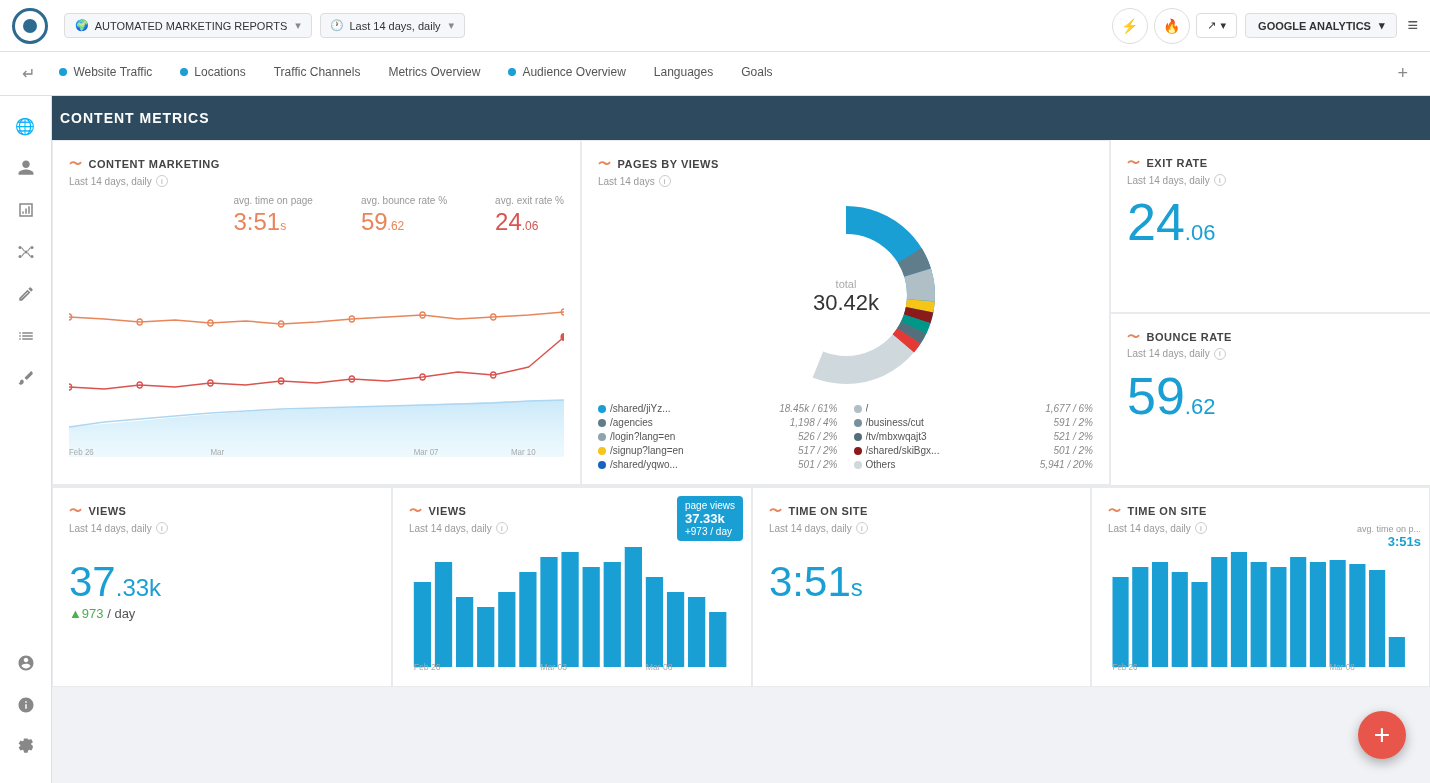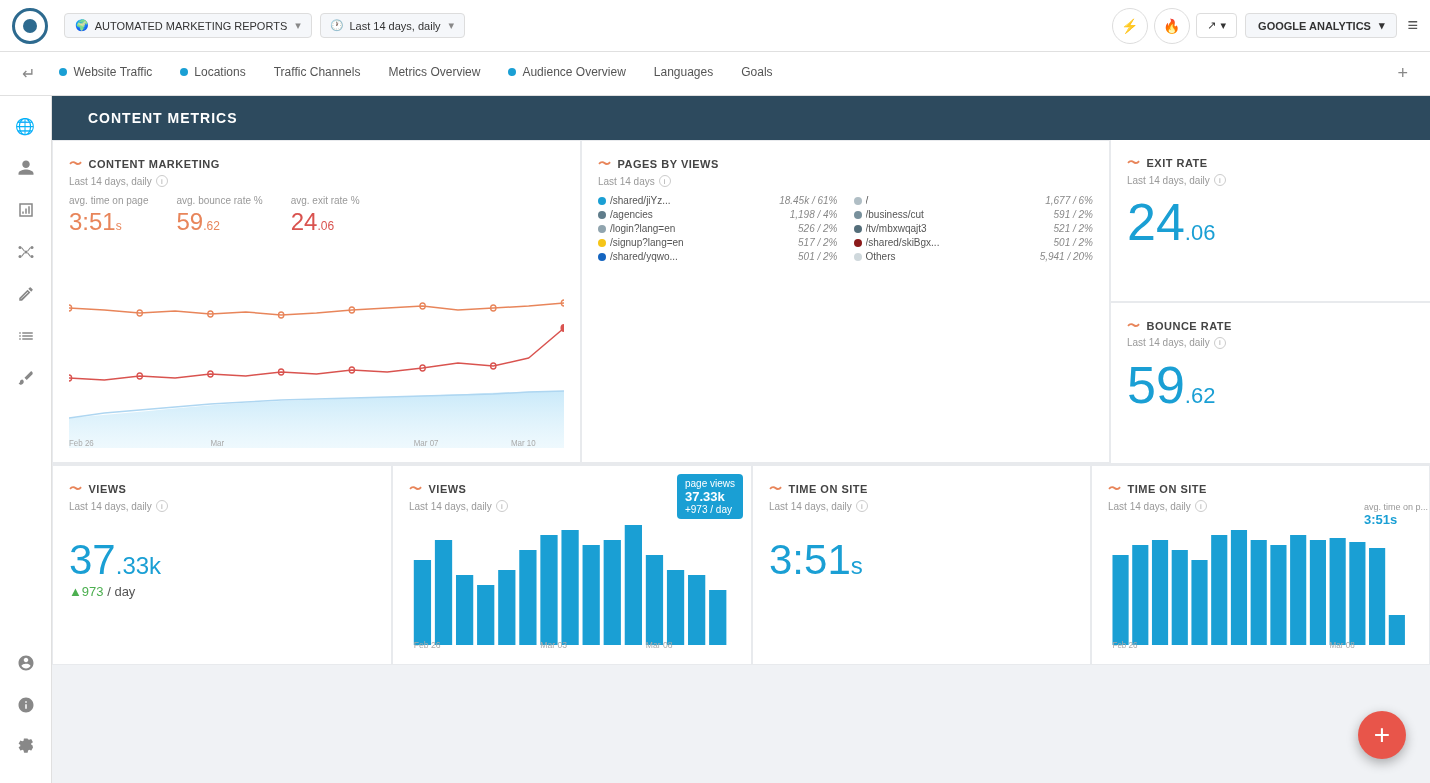"CONTENT METRICS" .section-header { padding: 14px 36px -> 14px 8px }
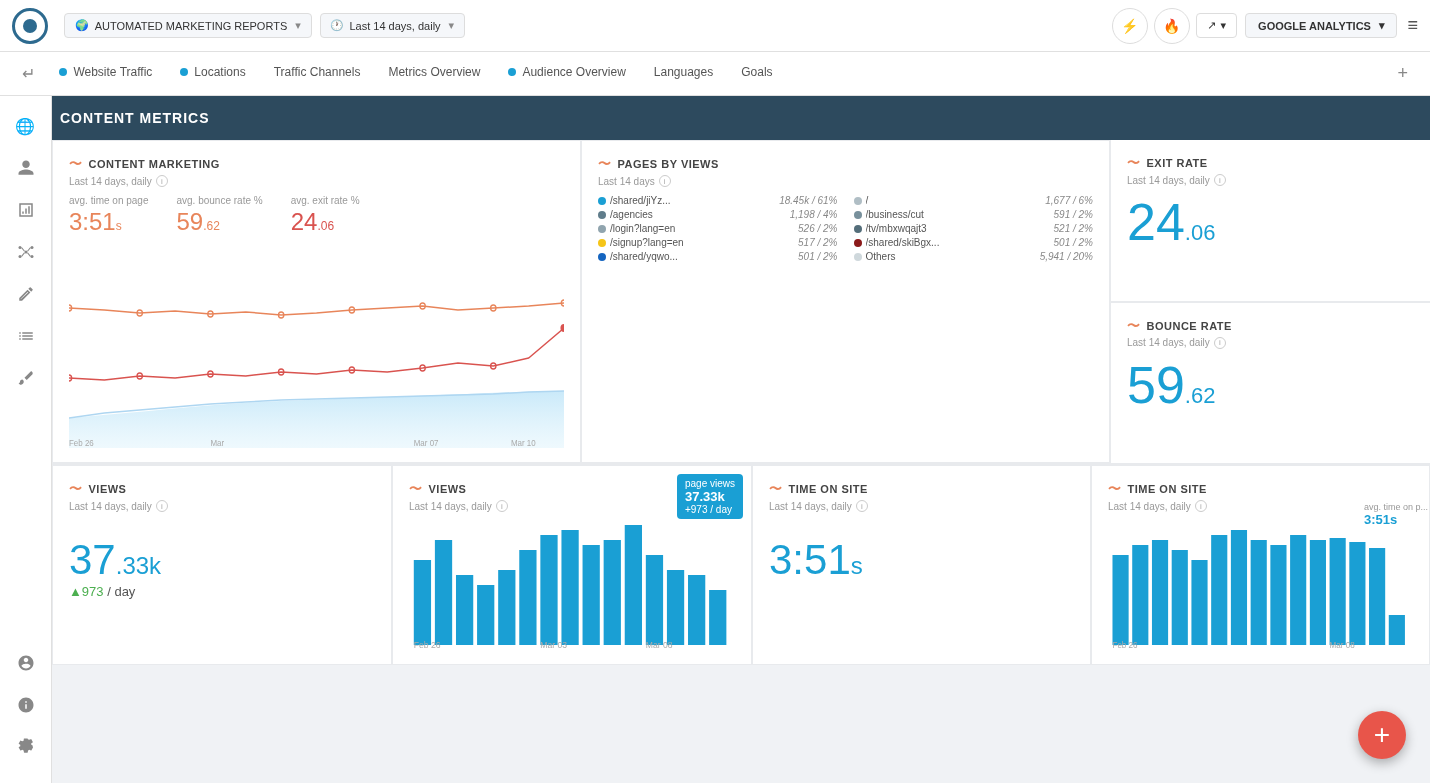"avg. time on page" .overview-metrics { gap: 28px -> 48px; justify-content: none -> flex-end; margin-bottom: 12px -> 21px }
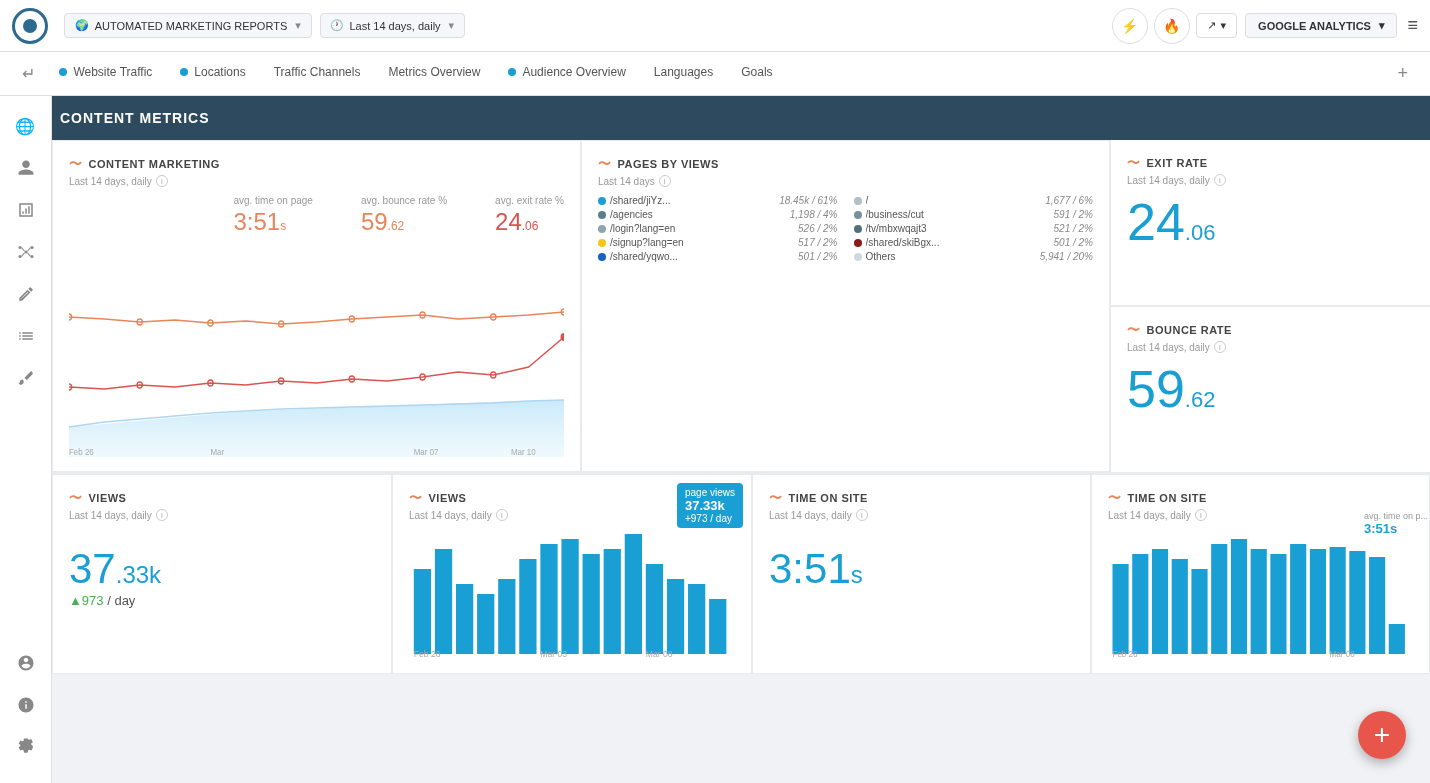"total" div.donut-container { html: none -> <div> <svg> <circle></circle> <circle></circle> <circle></circle> <circle></circle> <circle></circle> <circle></circle> <circle></circle> <circle></circle> <circle></circle> <text>total</text> <text>30.42k</text> </svg> </div> }
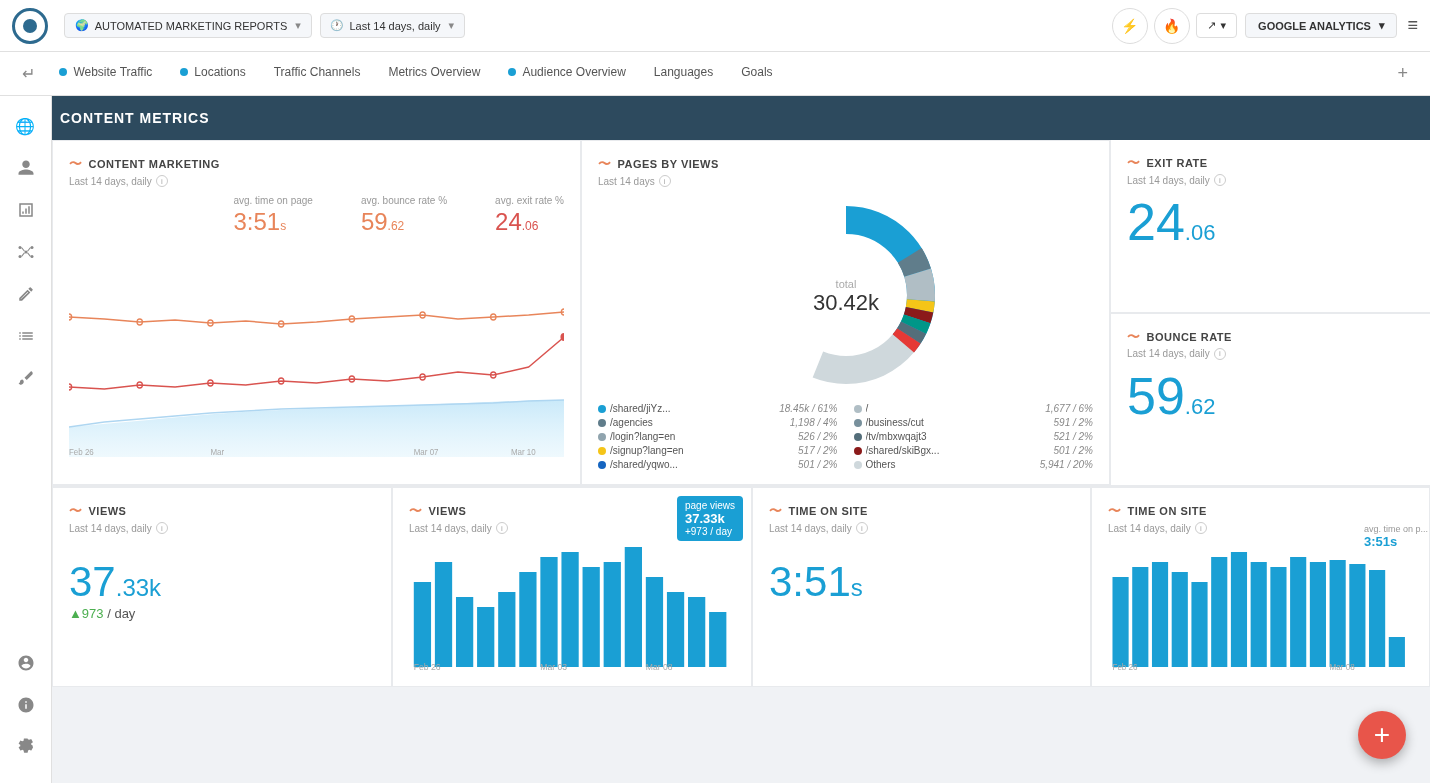"avg. time on p..." div { right: 1px -> 8px; text-align: left -> right }
